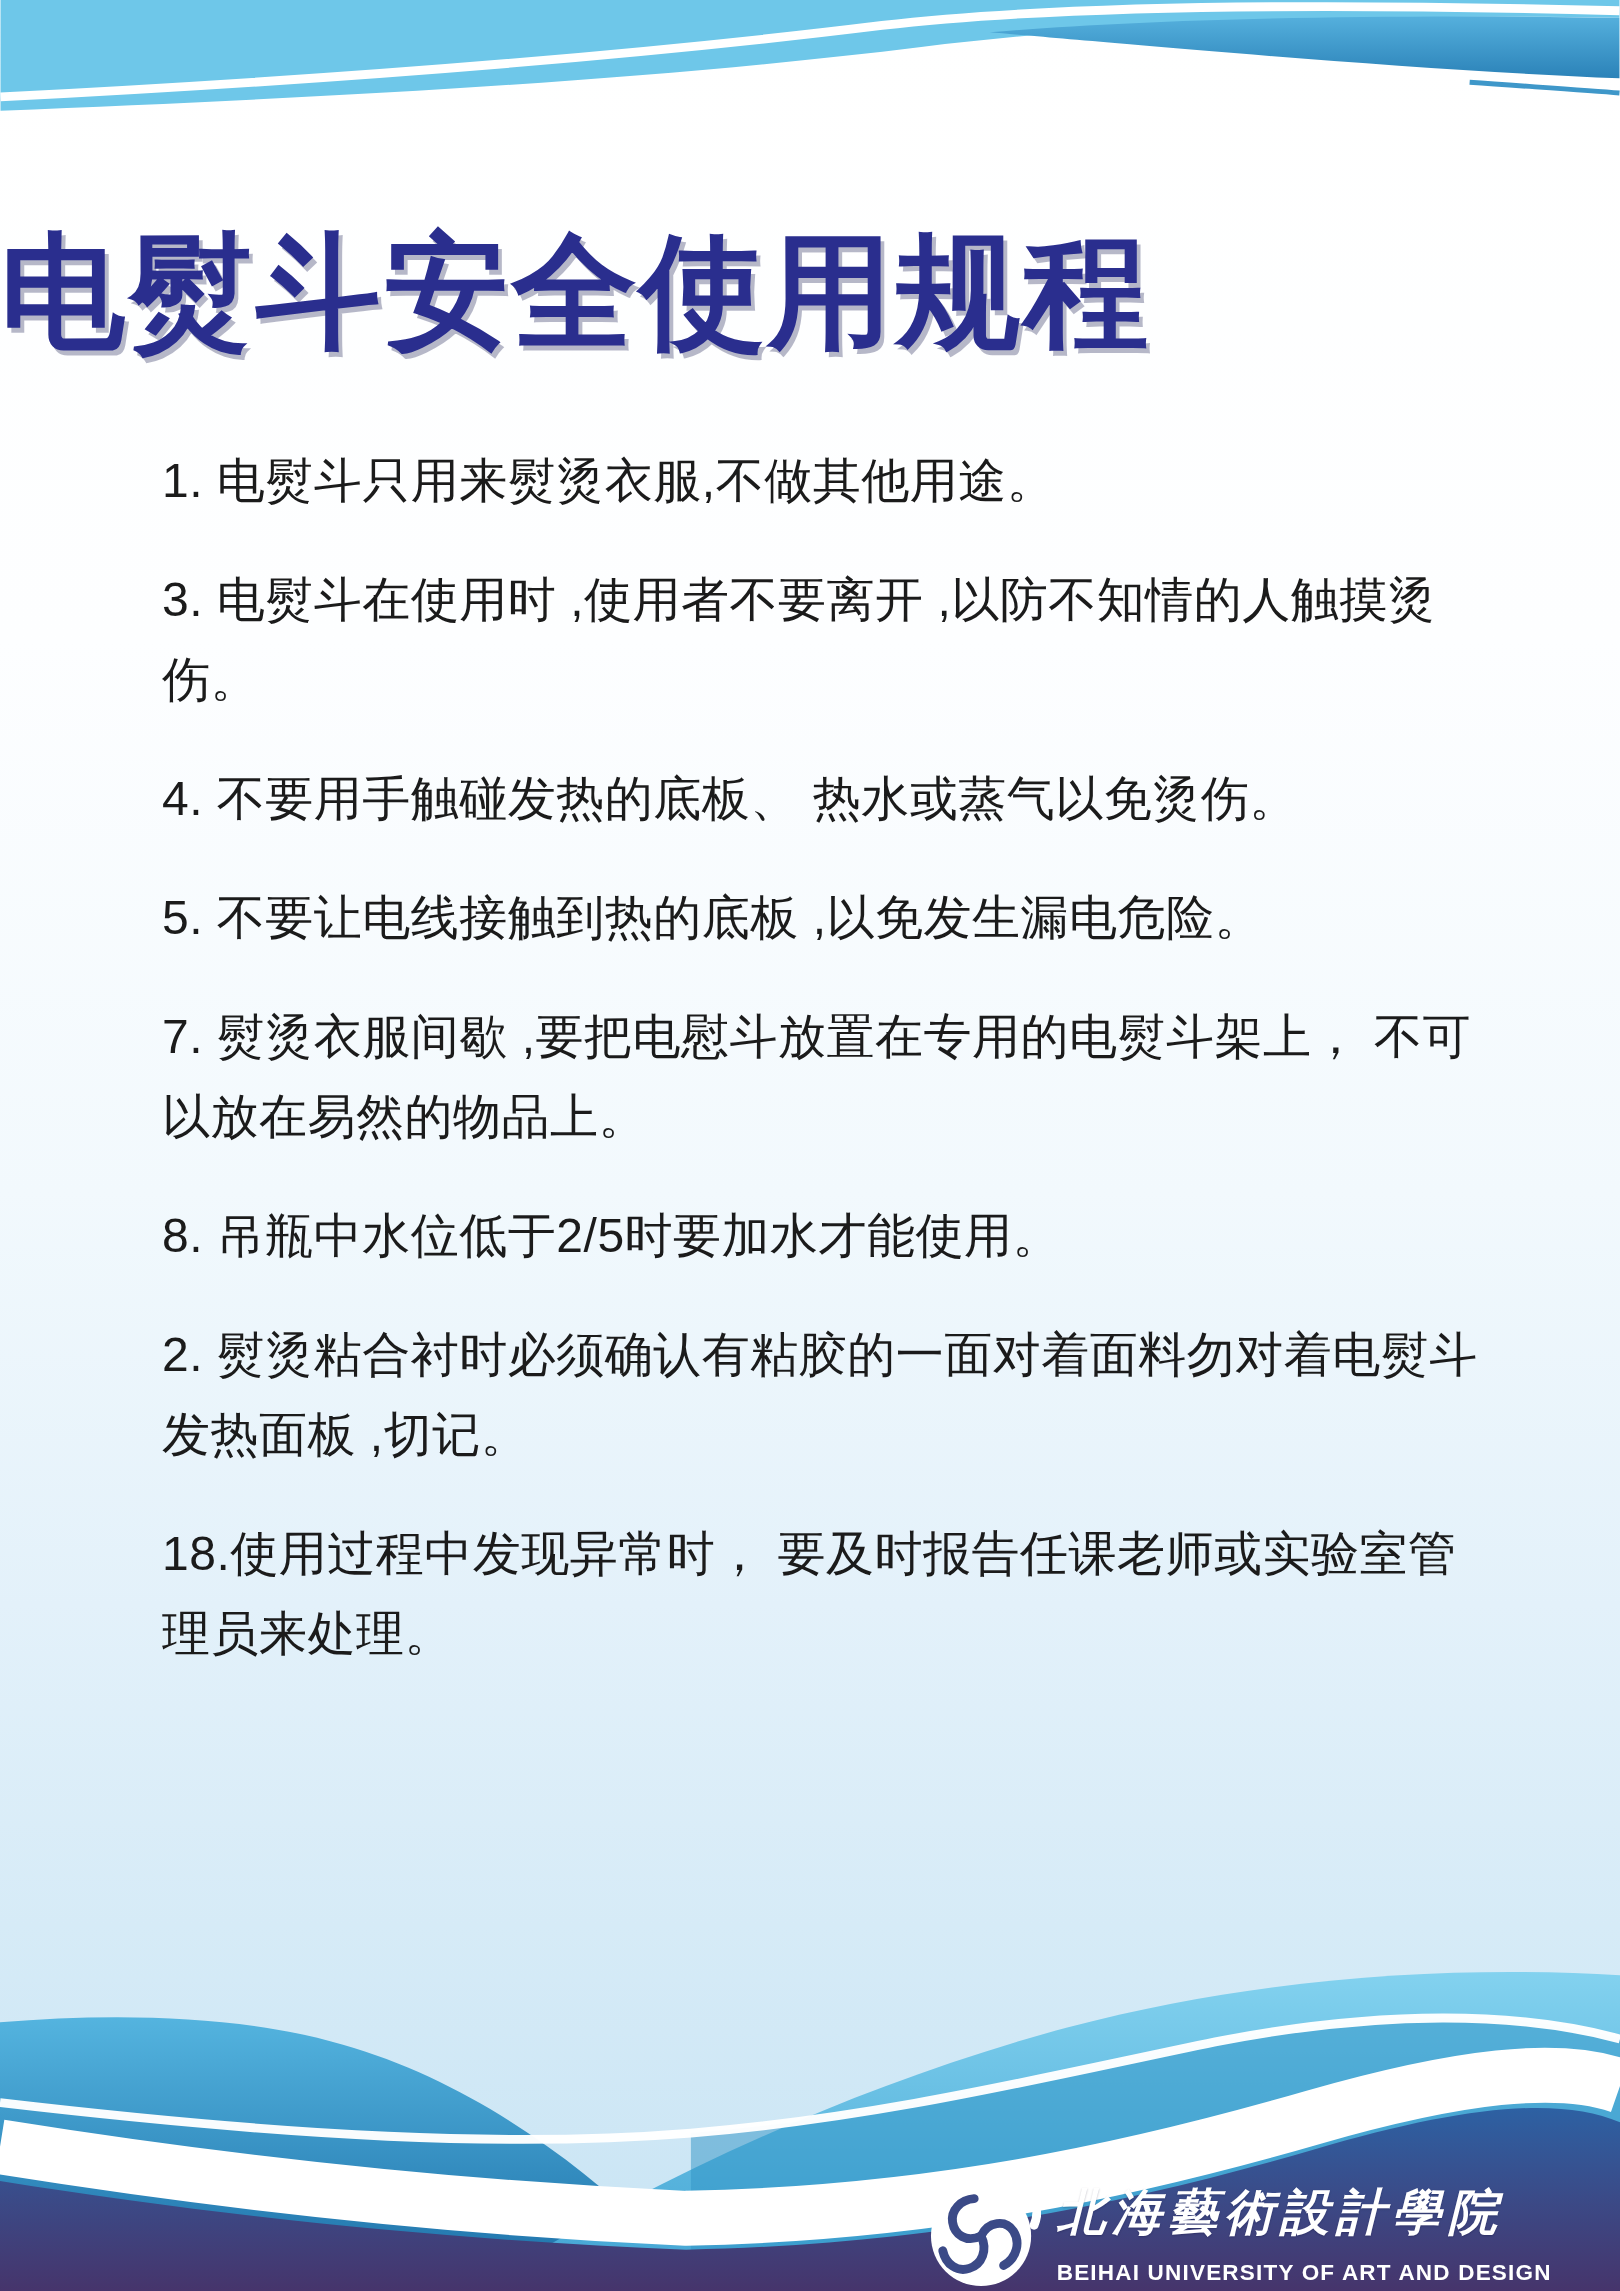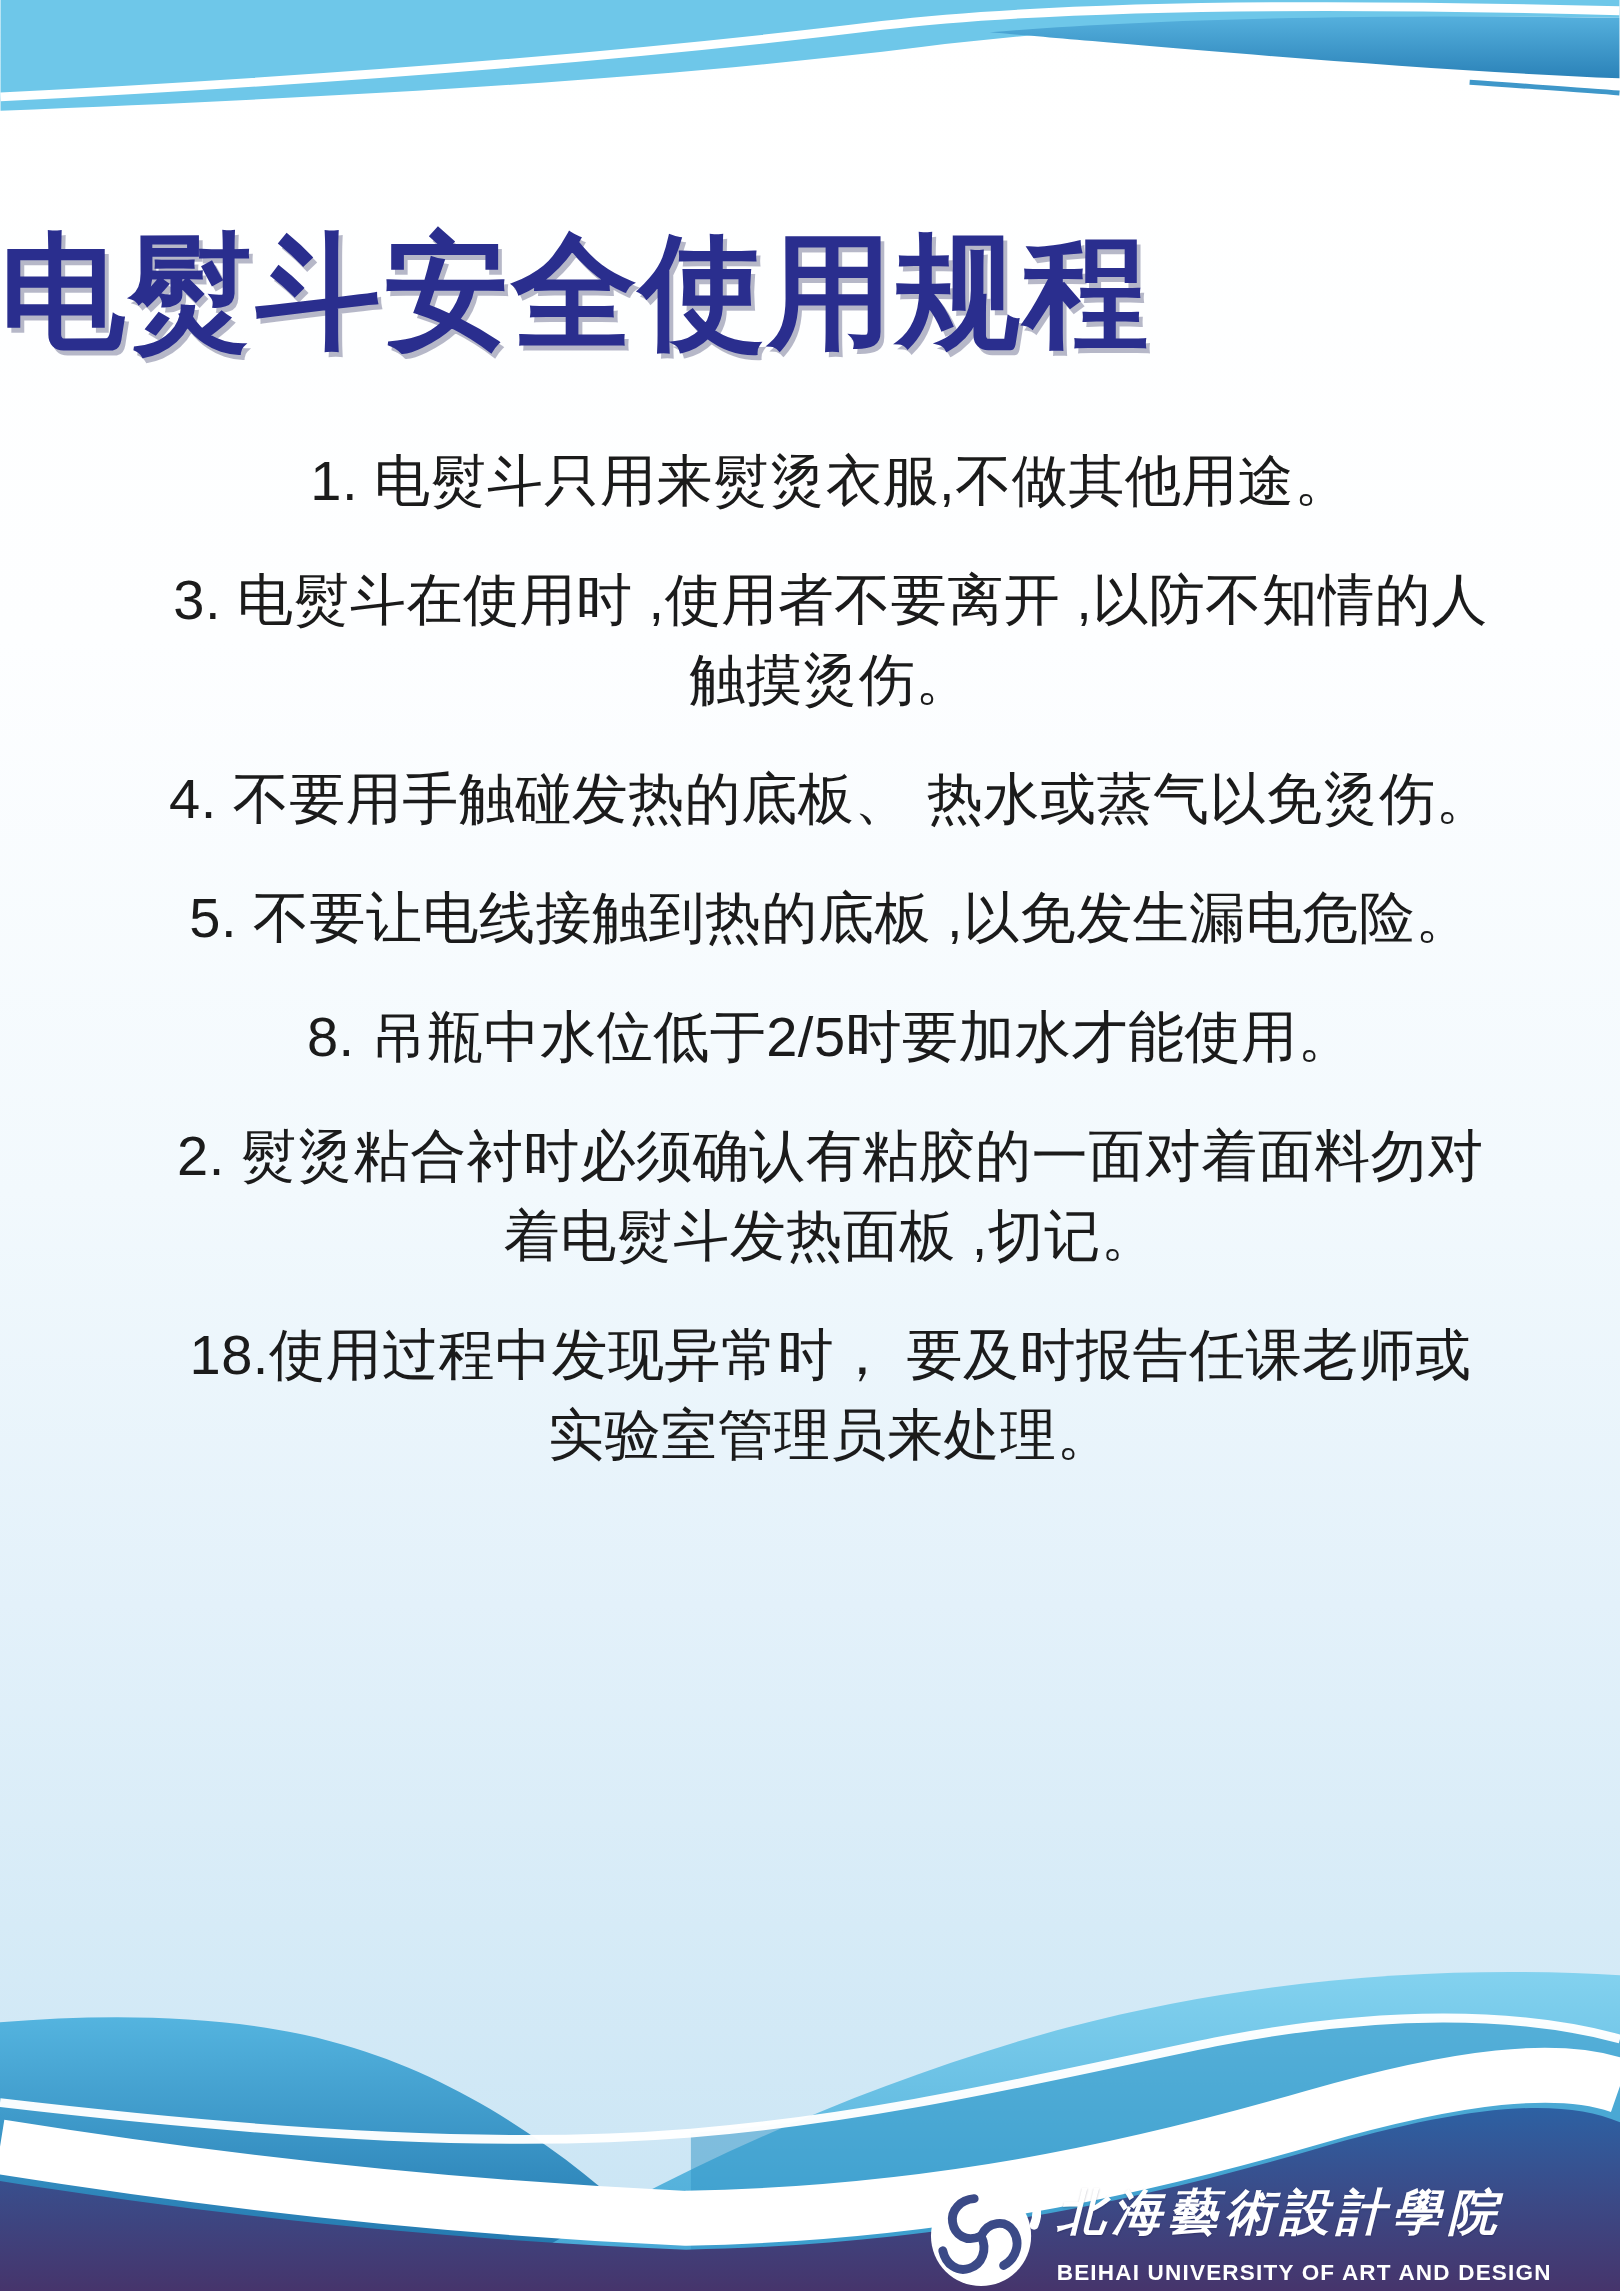"1. 电熨斗只用来熨烫衣服,不做其他用途。" .rule { font-size: 56px -> 48px; text-align: center -> left }
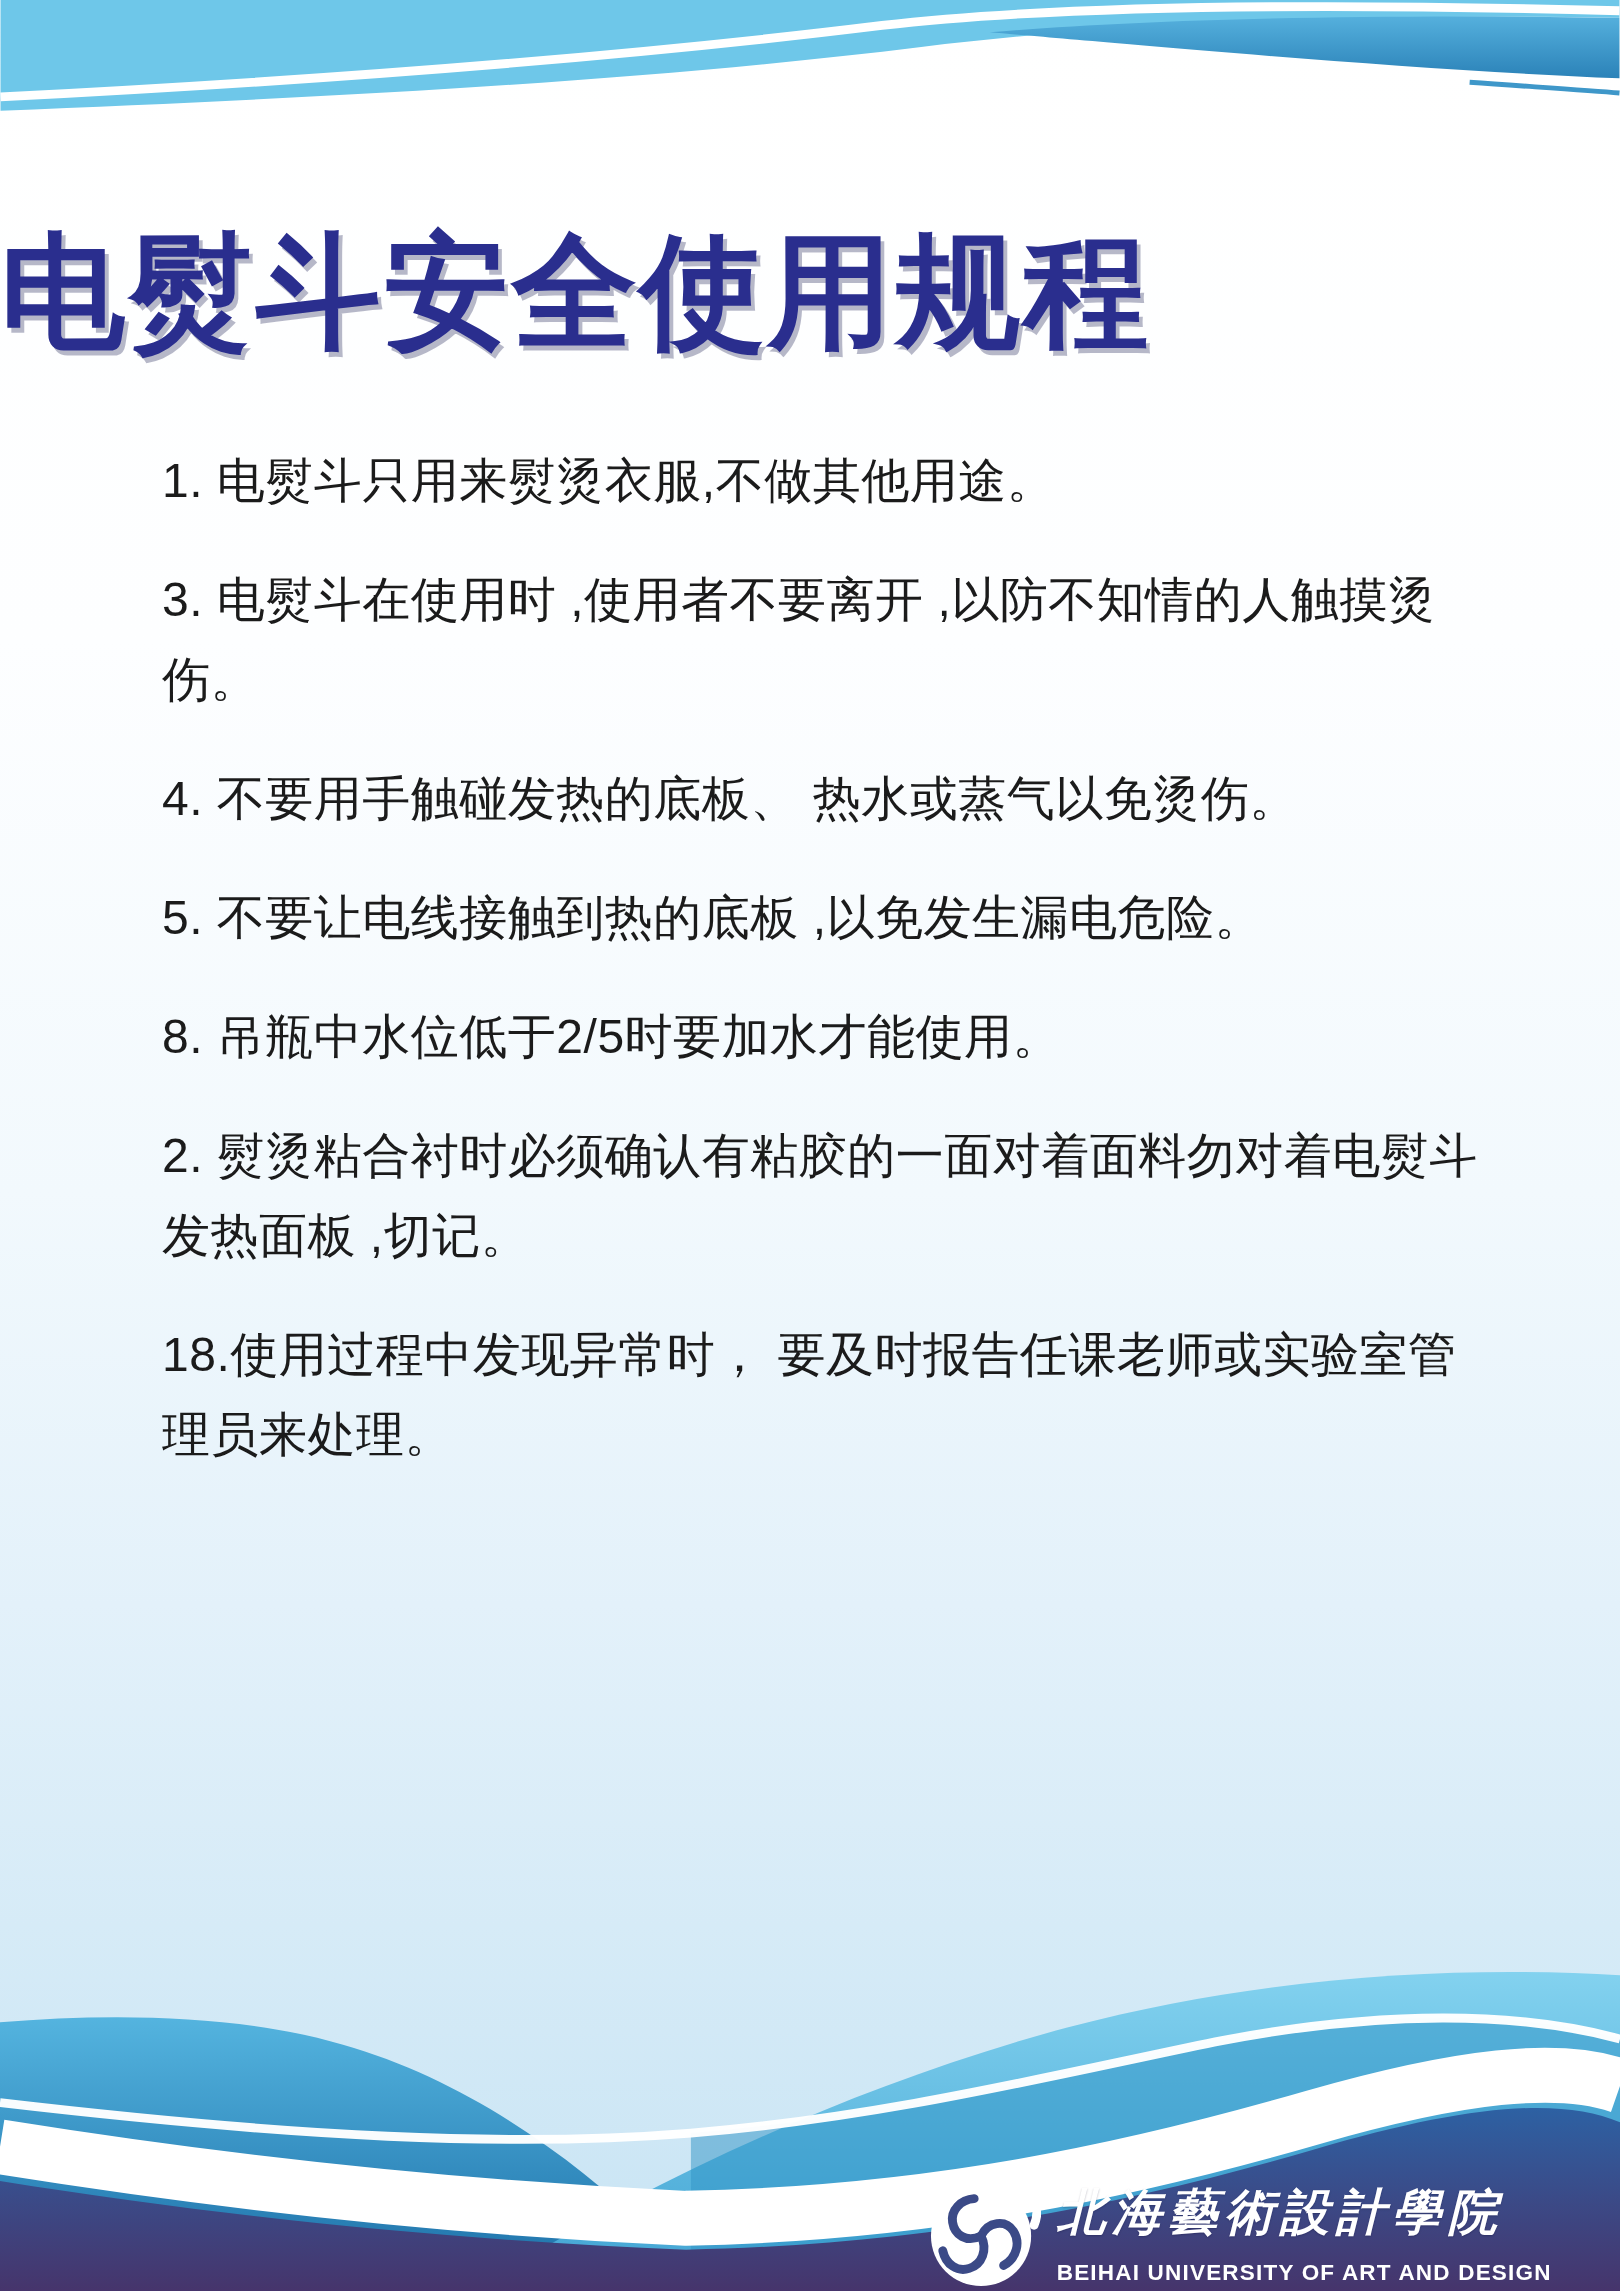"7. 熨烫衣服间歇 ,要把电慰斗放置在专用的电熨斗架上，" div.rule { html: none -> <div>7. 熨烫衣服间歇 ,要把电慰斗放置在专用的电熨斗架上， 不可以放在易然的物品上。</div> }
